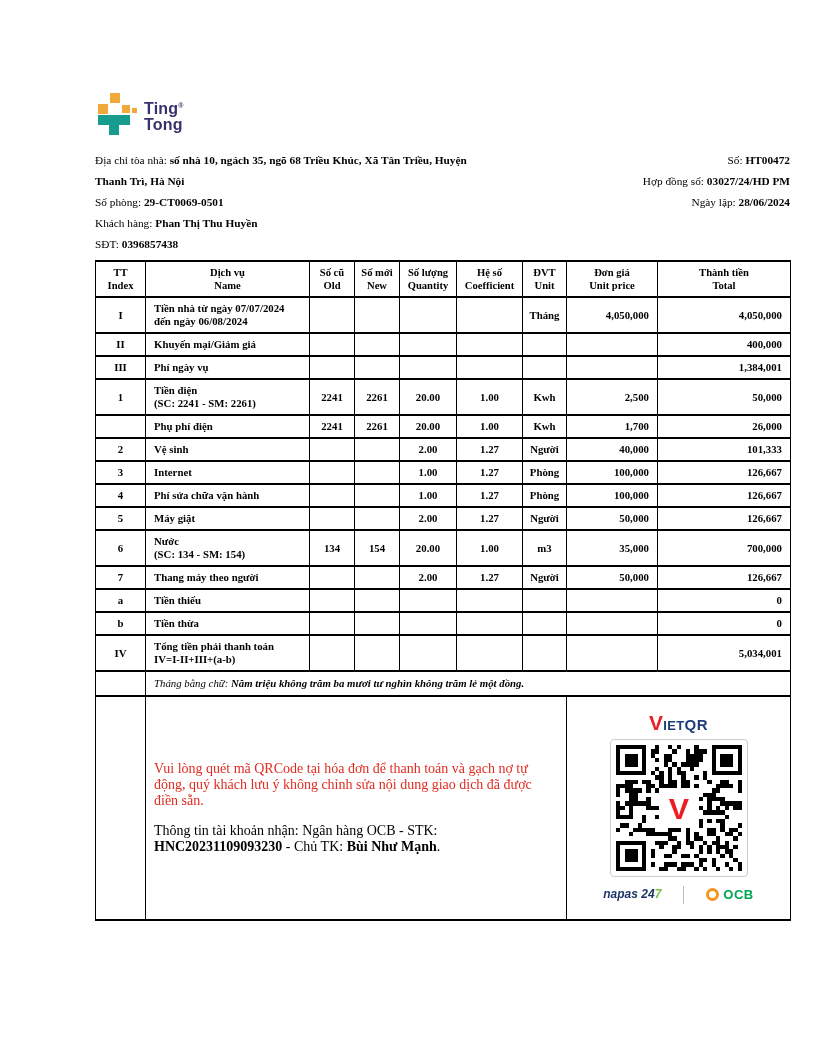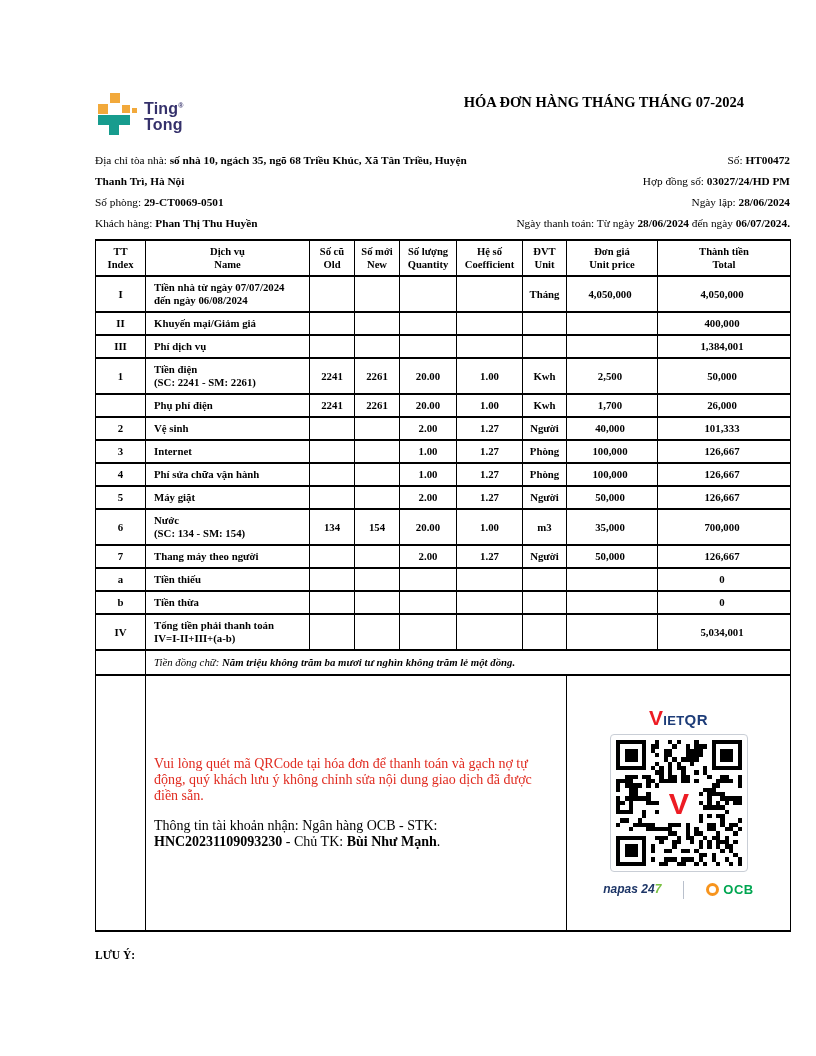"HÓA ĐƠN HÀNG THÁNG THÁNG" div.title { html: <div>HÓA ĐƠN HÀNG THÁNG THÁNG 07-2024</div> -> none }
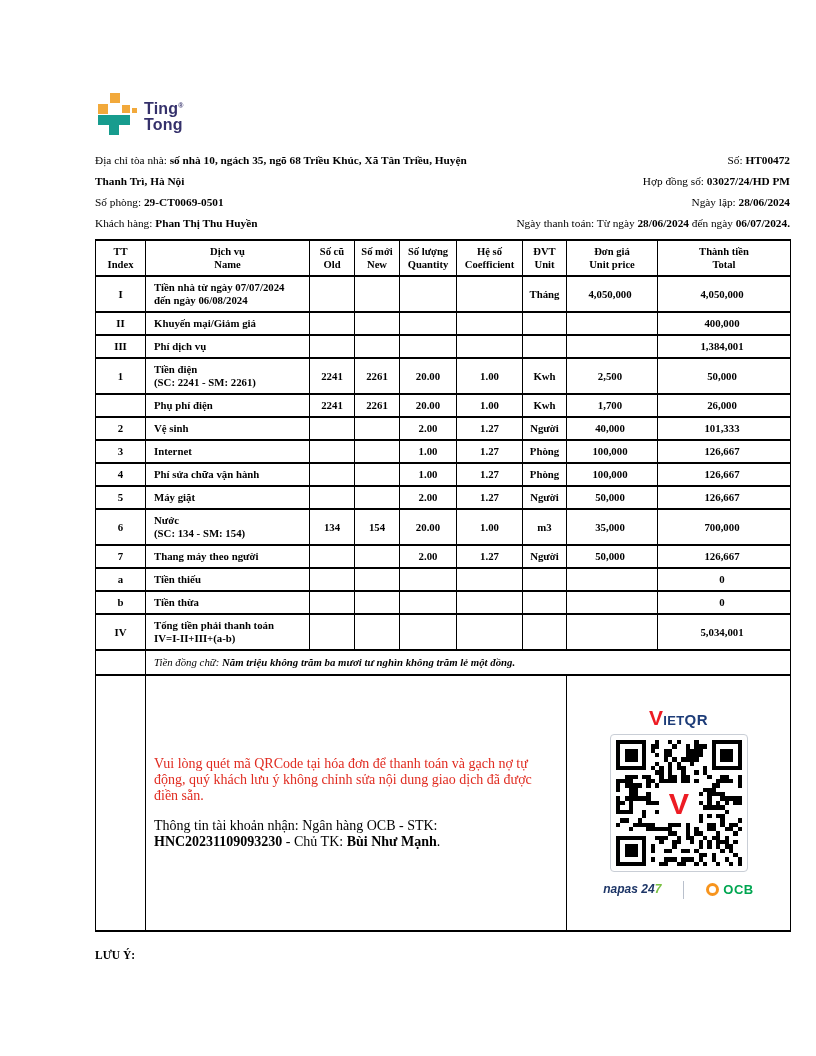"Ngày thanh toán: Từ ngày" div.ln { html: <div> <span>Ngày thanh toán: Từ ngày</span> <b>28/06/2024</b> <span>đến ngày</span> <b>06/07/2024</b><b>.</b> </div> -> none }
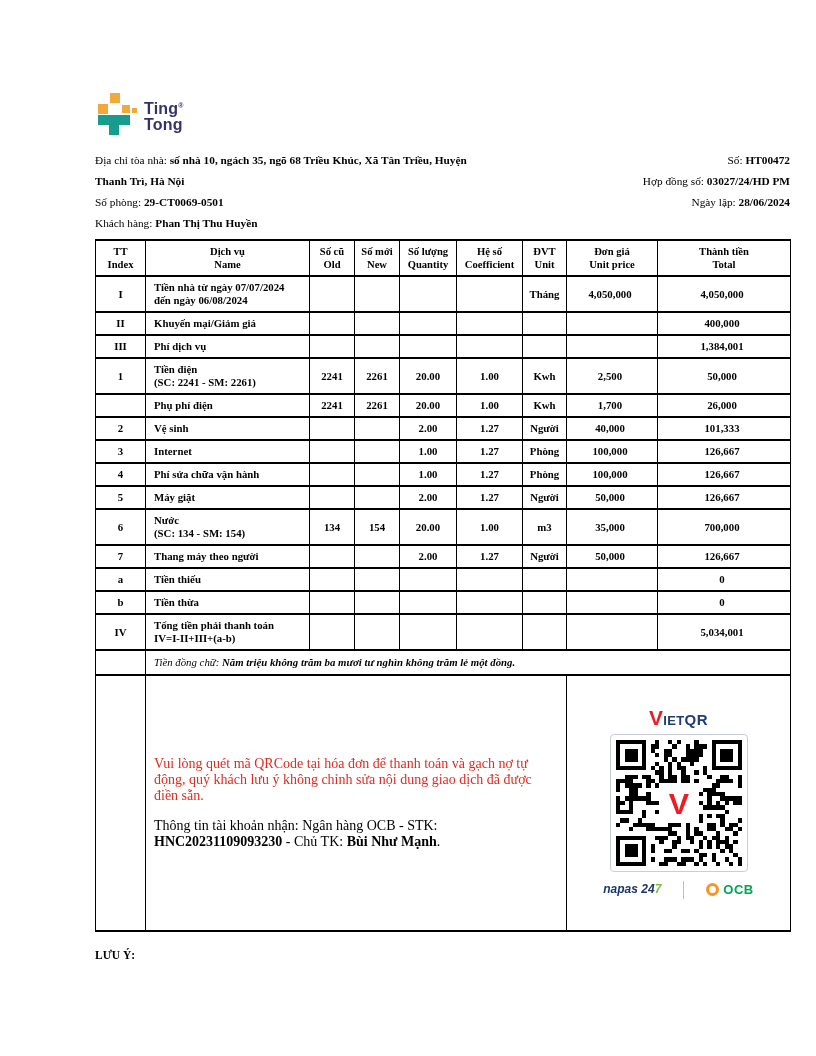"SĐT: 0396857438" div.ln { html: none -> <div> <span>SĐT:</span> <b>0396857438</b> </div> }
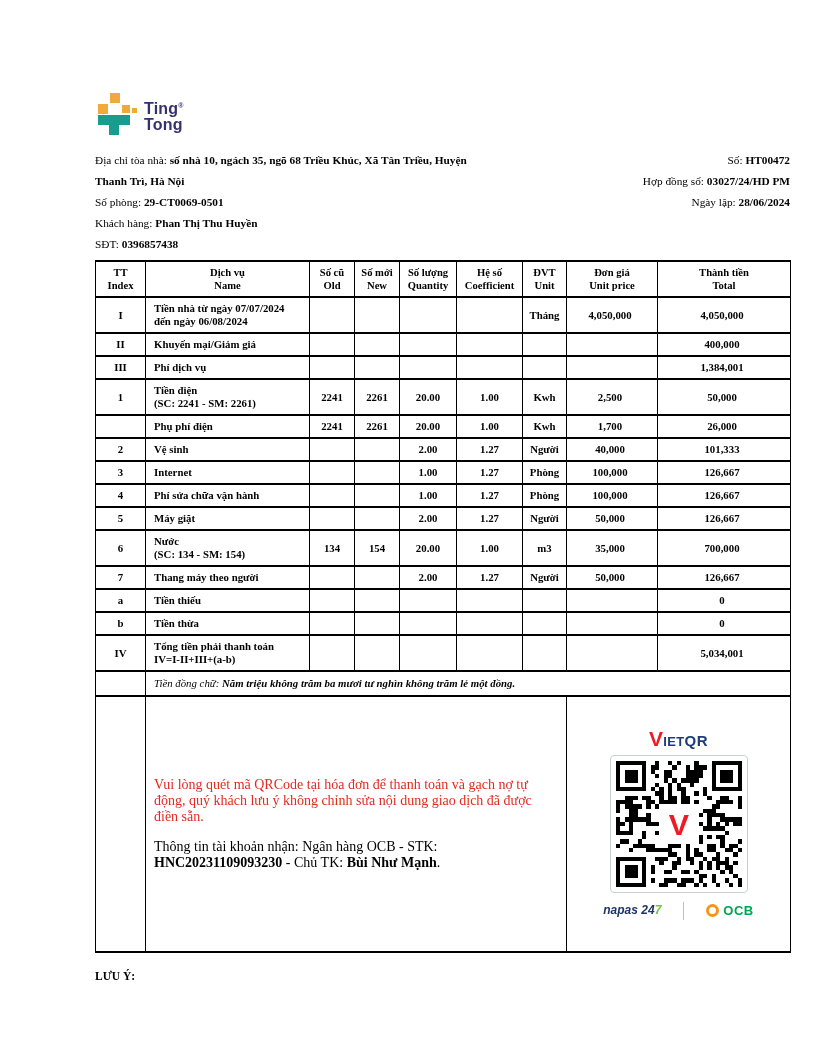"4,050,000" td.c-price,td.c-total { text-align: none -> right }
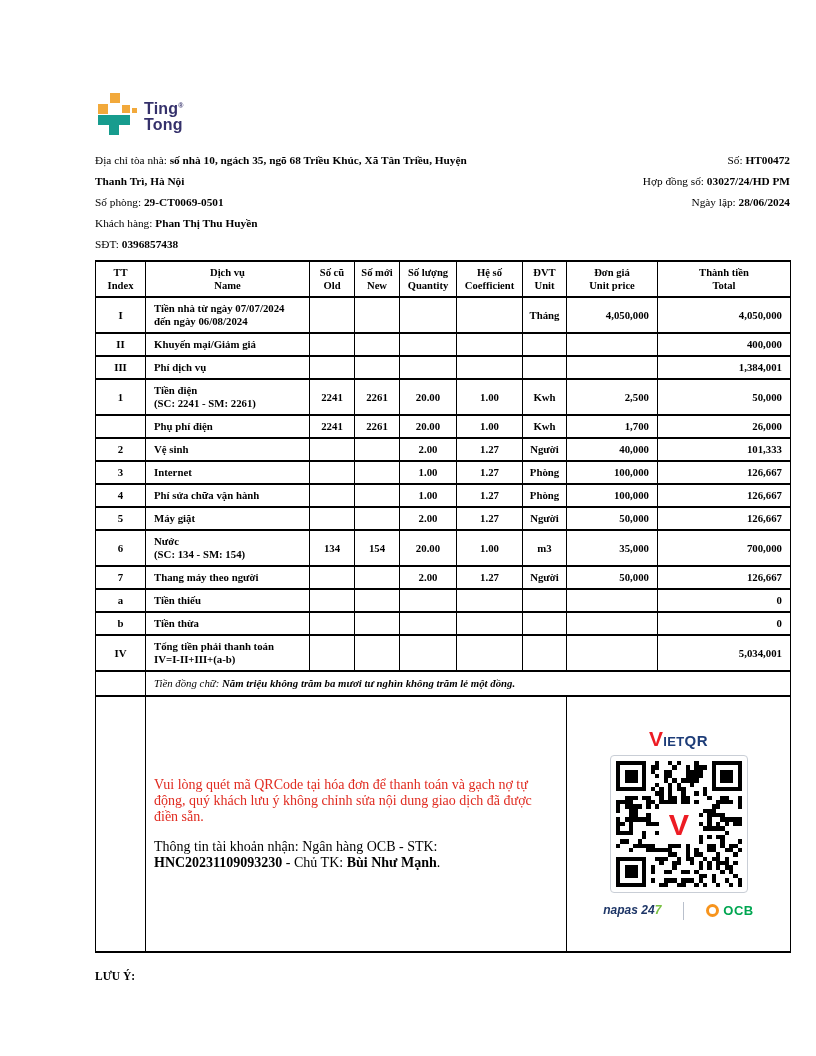"Phí dịch vụ" td.c-name { text: dịch -> ngày }
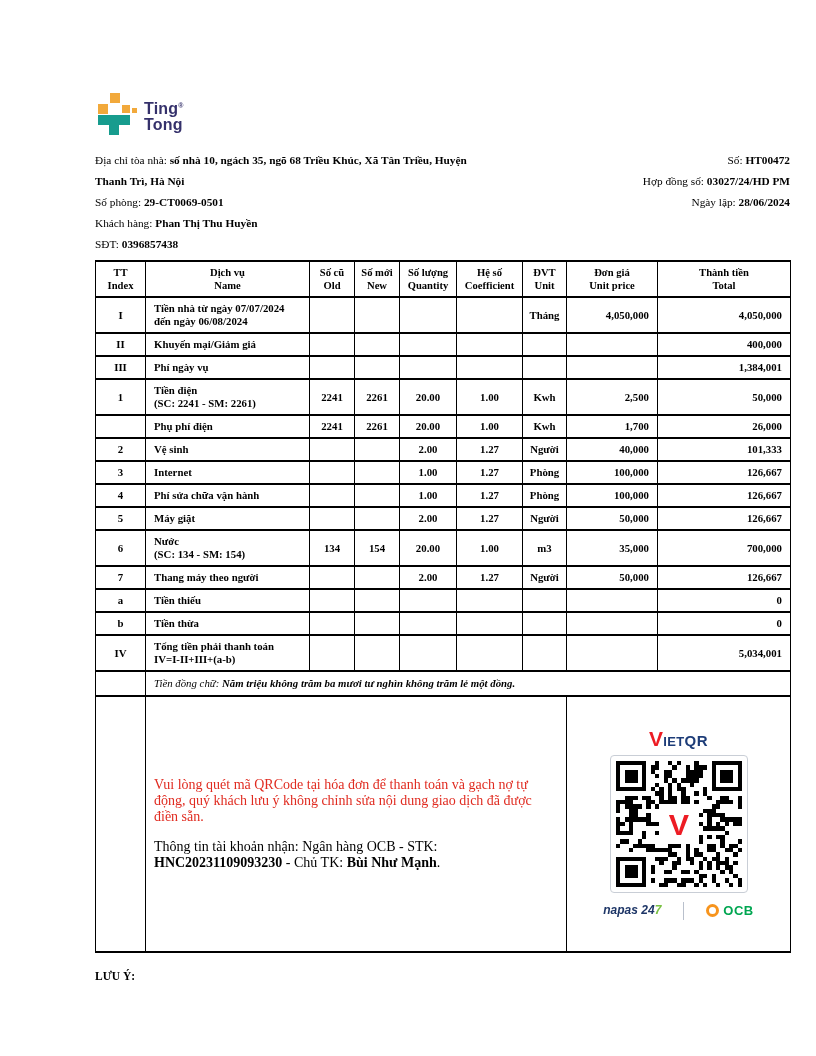"Tiền đồng chữ:" span { text: Tiền đồng -> Tháng bằng }
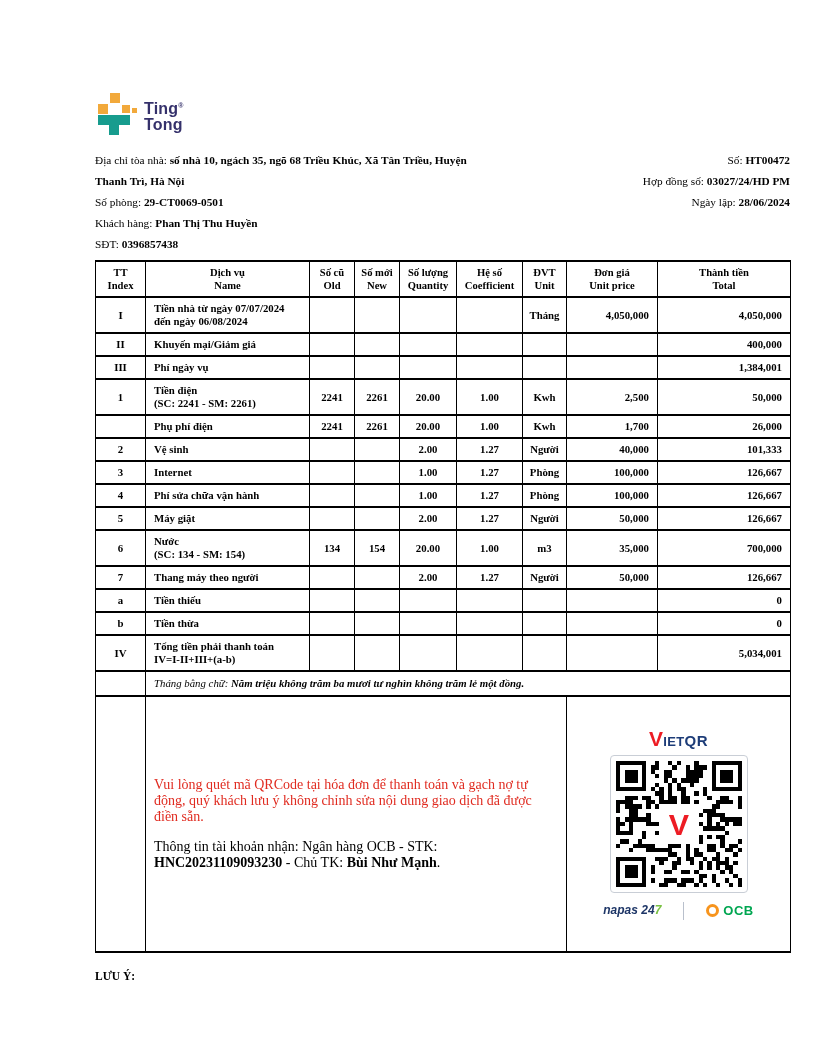"VIETQR" .qr-row td { height: 256px -> 224px }
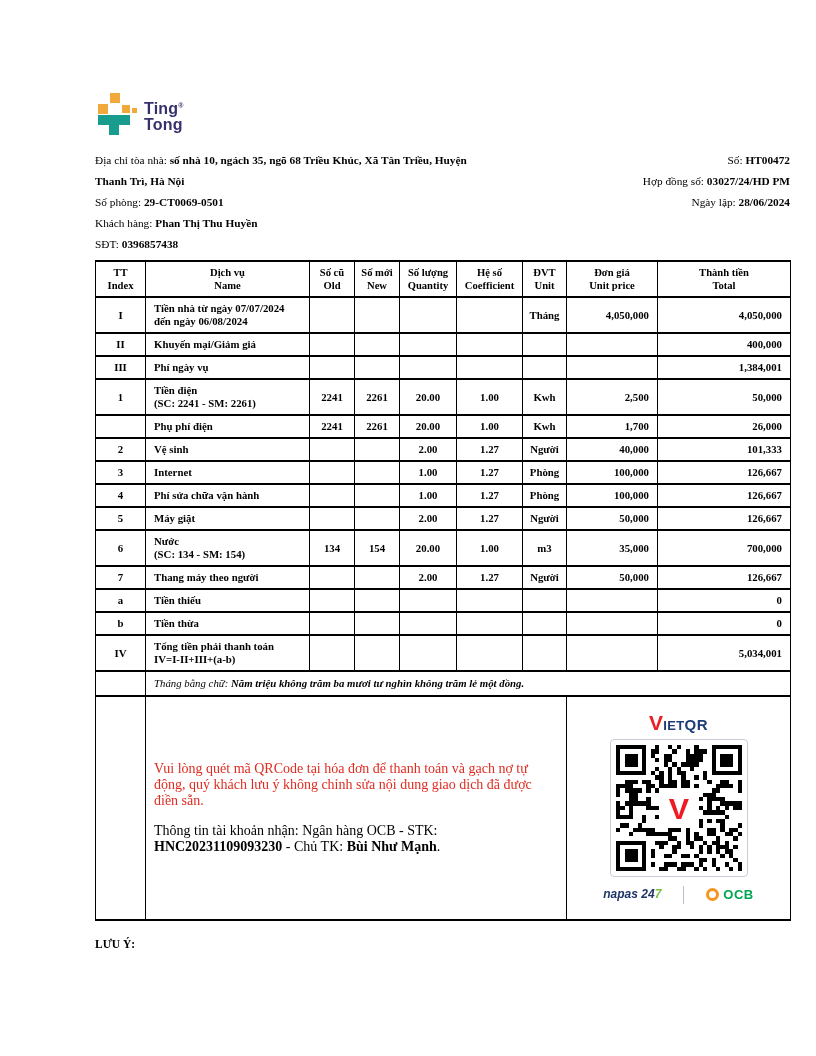"LƯU Ý:" div.footer-note { html: <div>LƯU Ý:</div> -> none }
